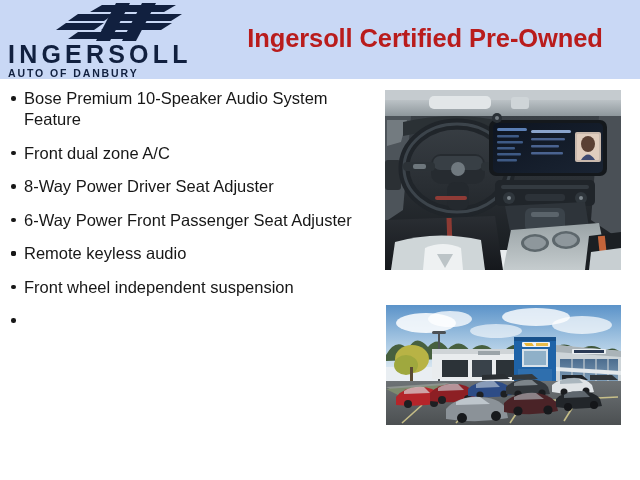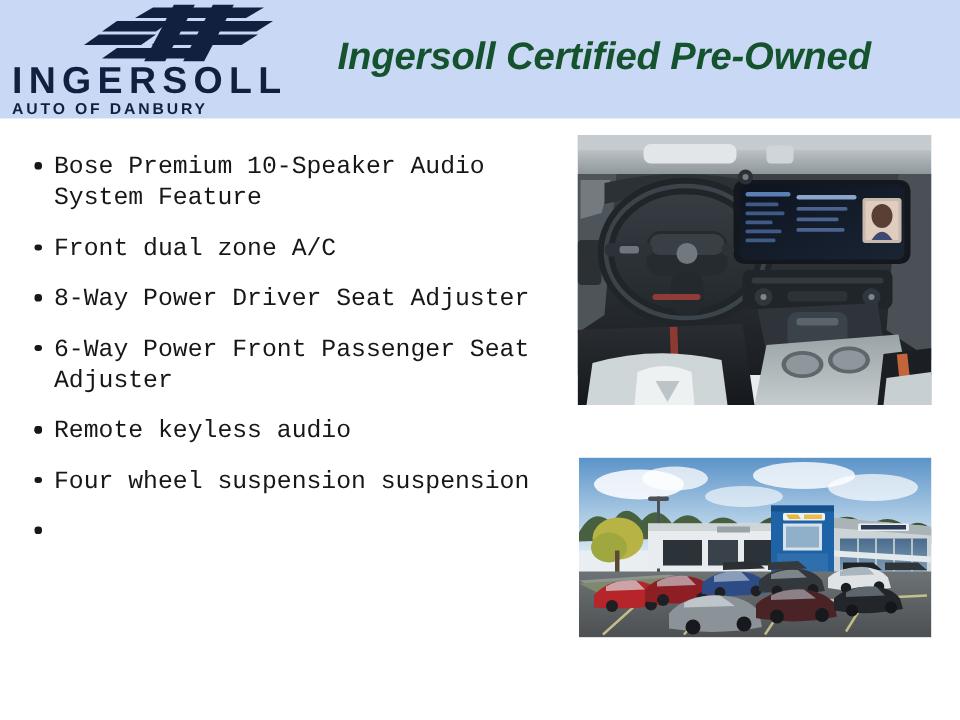"Ingersoll Certified Pre-Owned" #header-title { color: #14532d -> #b91c1c; font-style: italic -> none; text-align: none -> center }
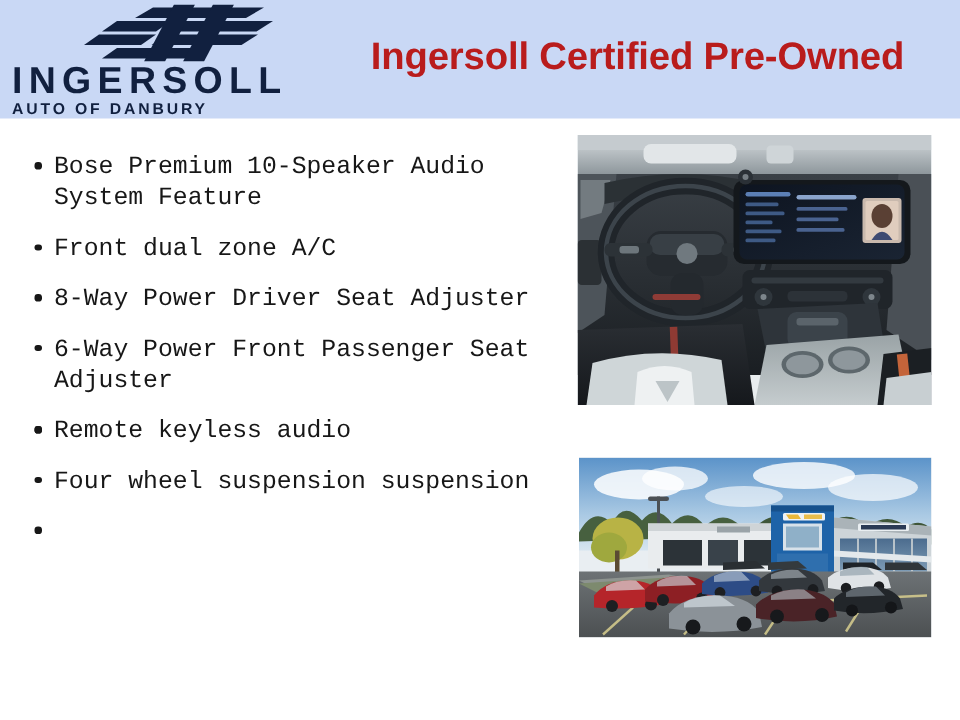"Bose Premium 10-Speaker Audio System" #feature-list { font-family: Liberation Mono, monospace -> none; margin: 12px -> 0 }
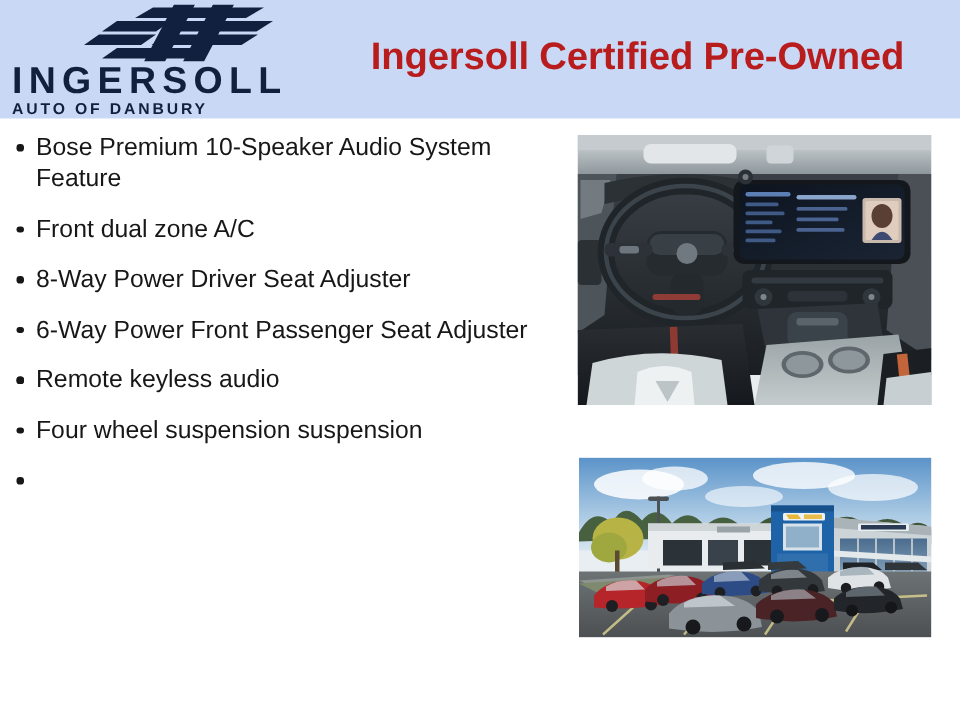"Four wheel suspension suspension" span { text: Four wheel suspension -> Front wheel independent }
